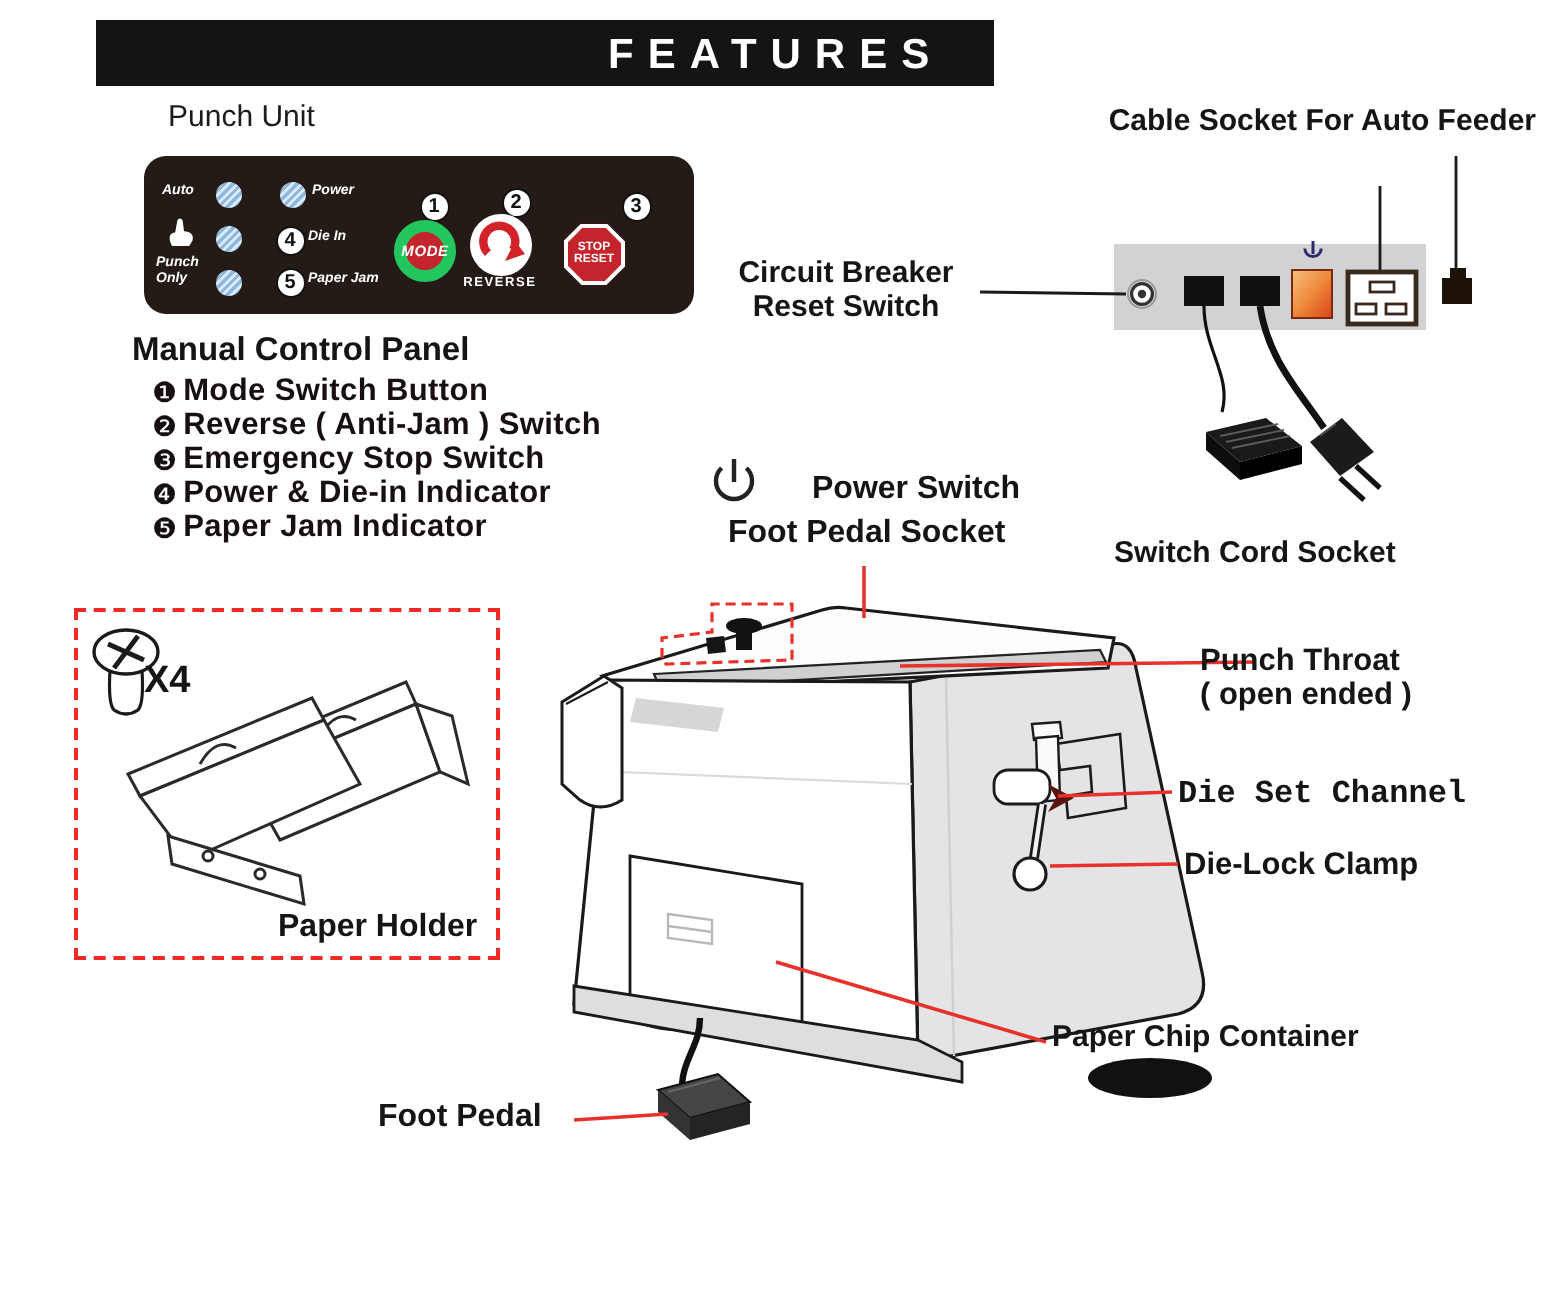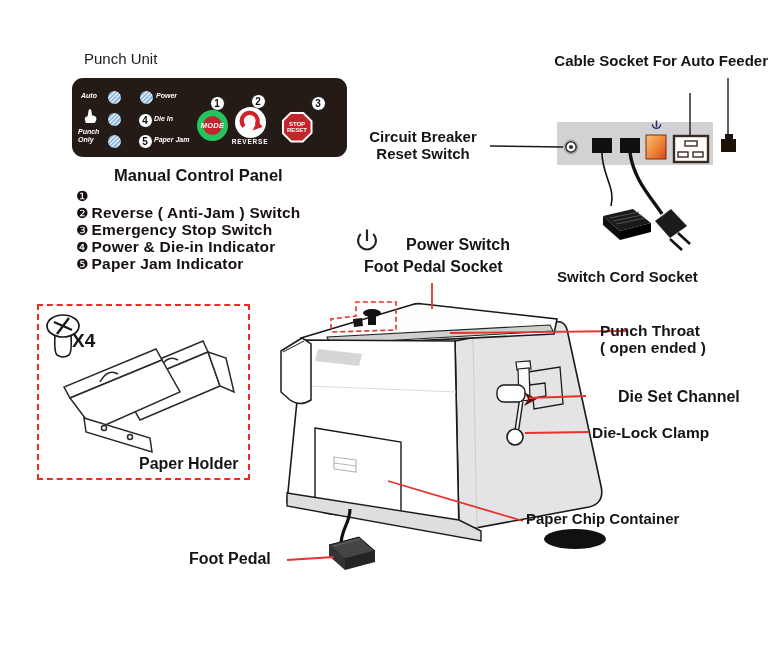"FEATURES" div.abs { html: none -> <div> <span>FEATURES</span> </div> }
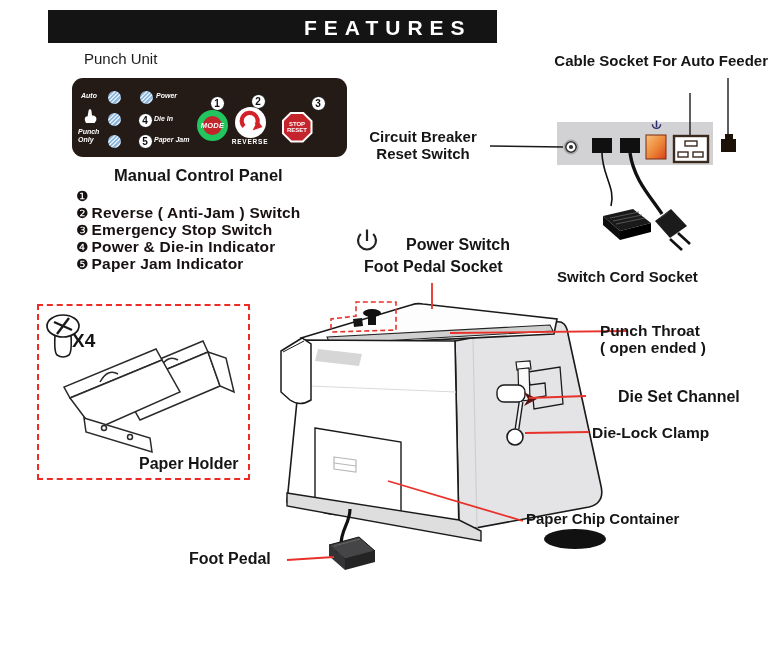"Manual Control Panel" .mcp-title { margin-left: 48px -> none }
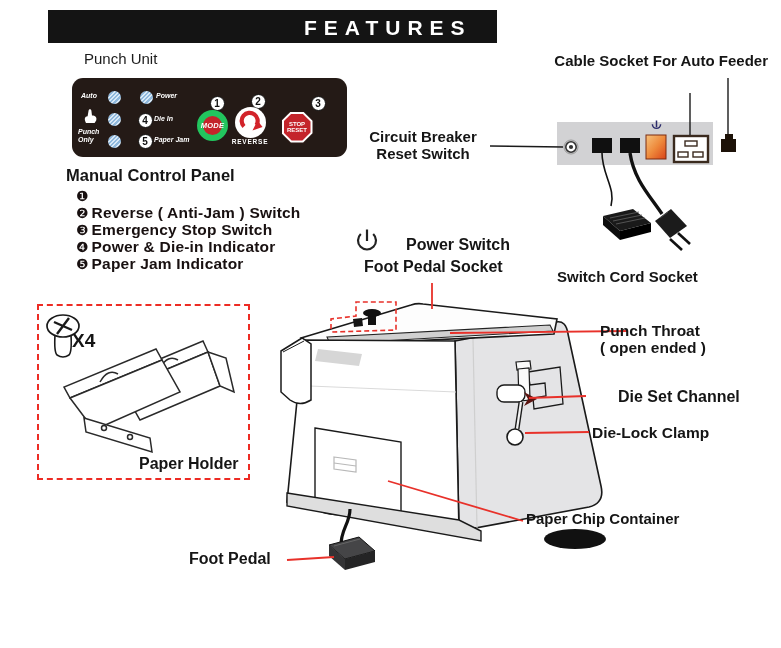"Mode Switch Button" span.txt { html: none -> <span>Mode Switch Button</span> }
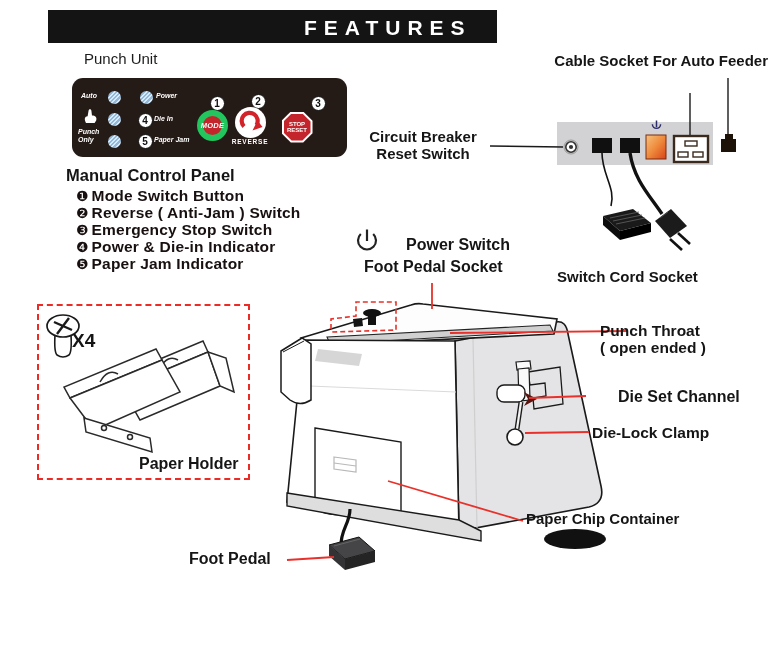"Die Set Channel" .dsc { font-family: none -> Liberation Mono, monospace; left: 618px -> 589px }
